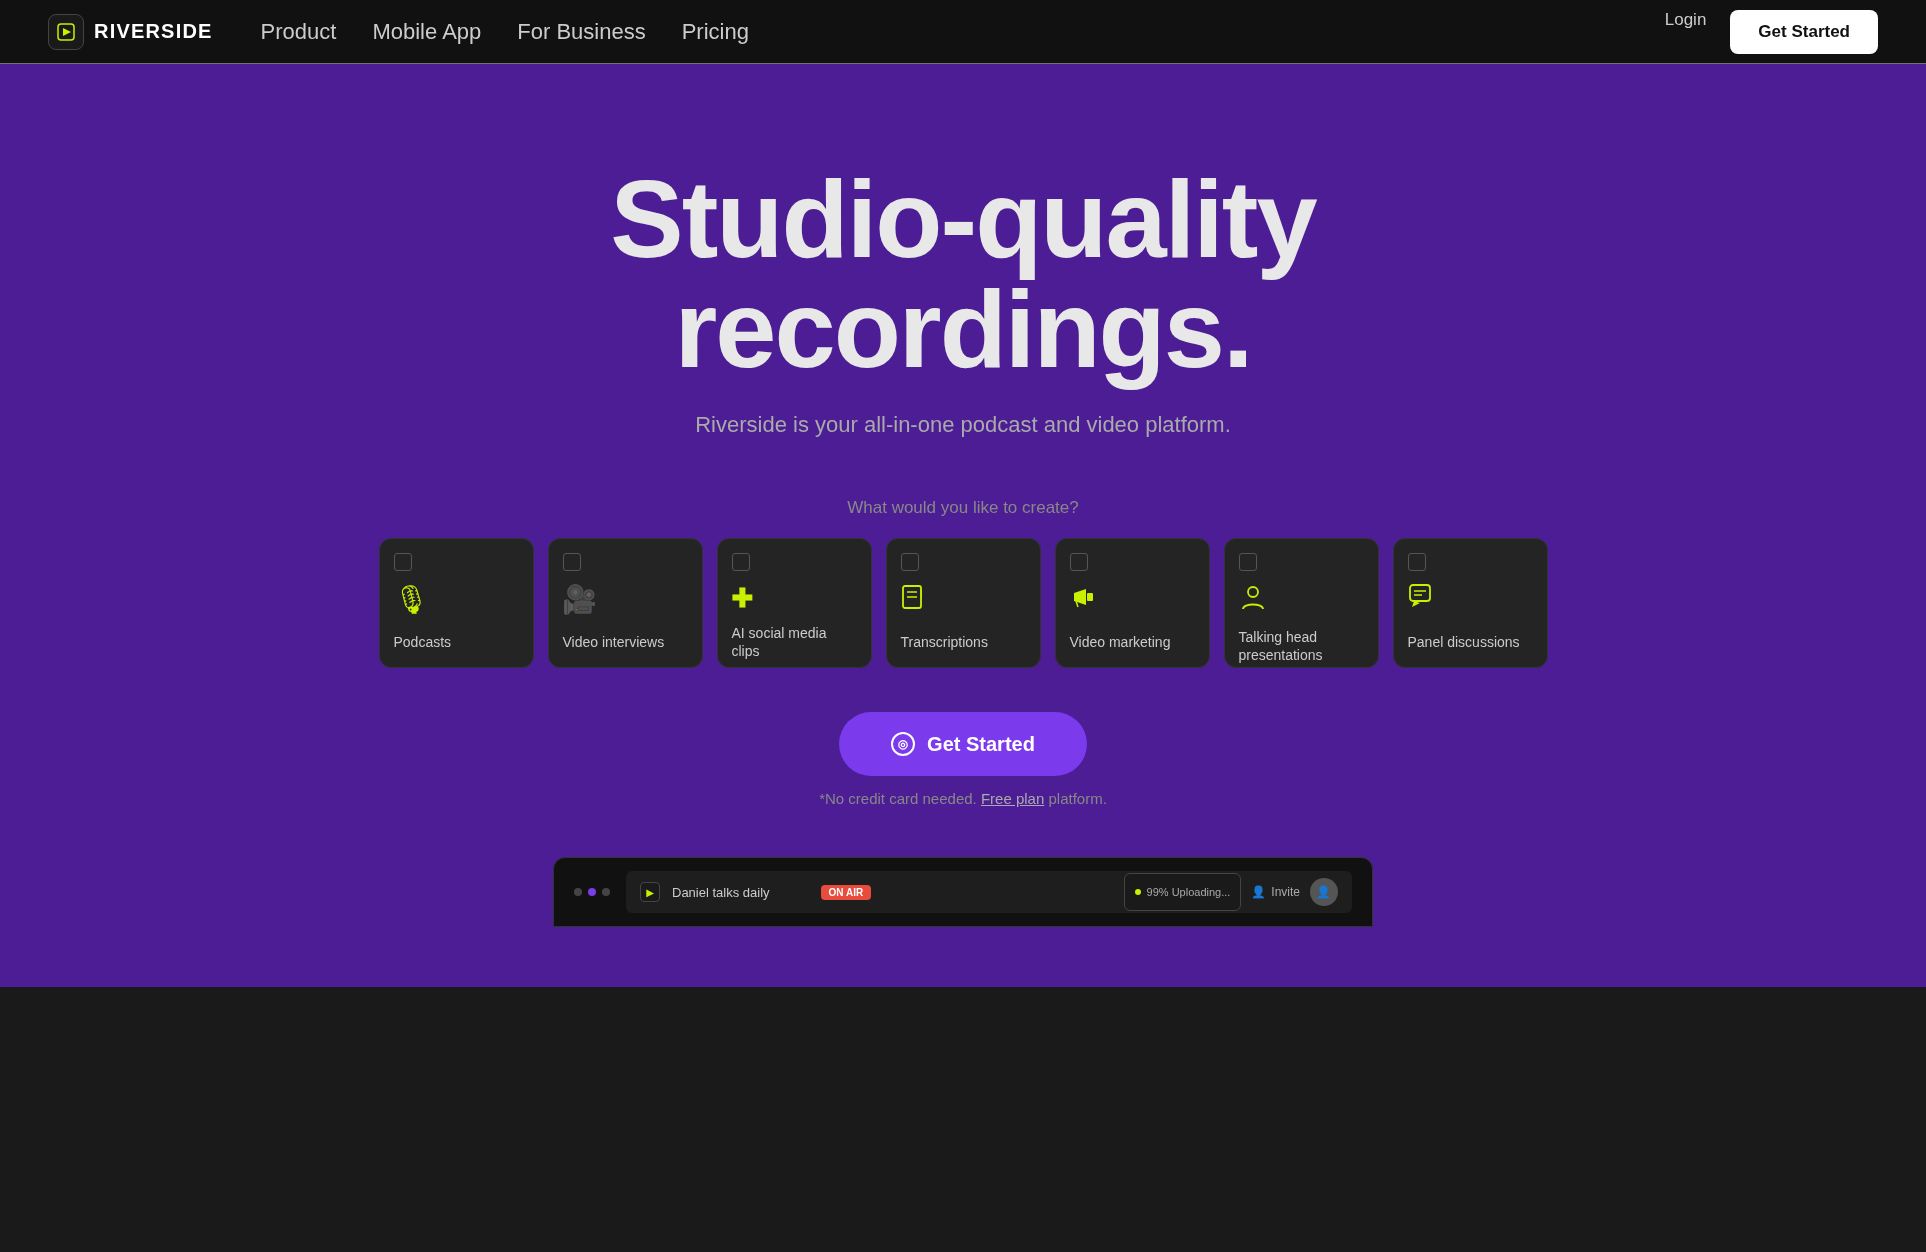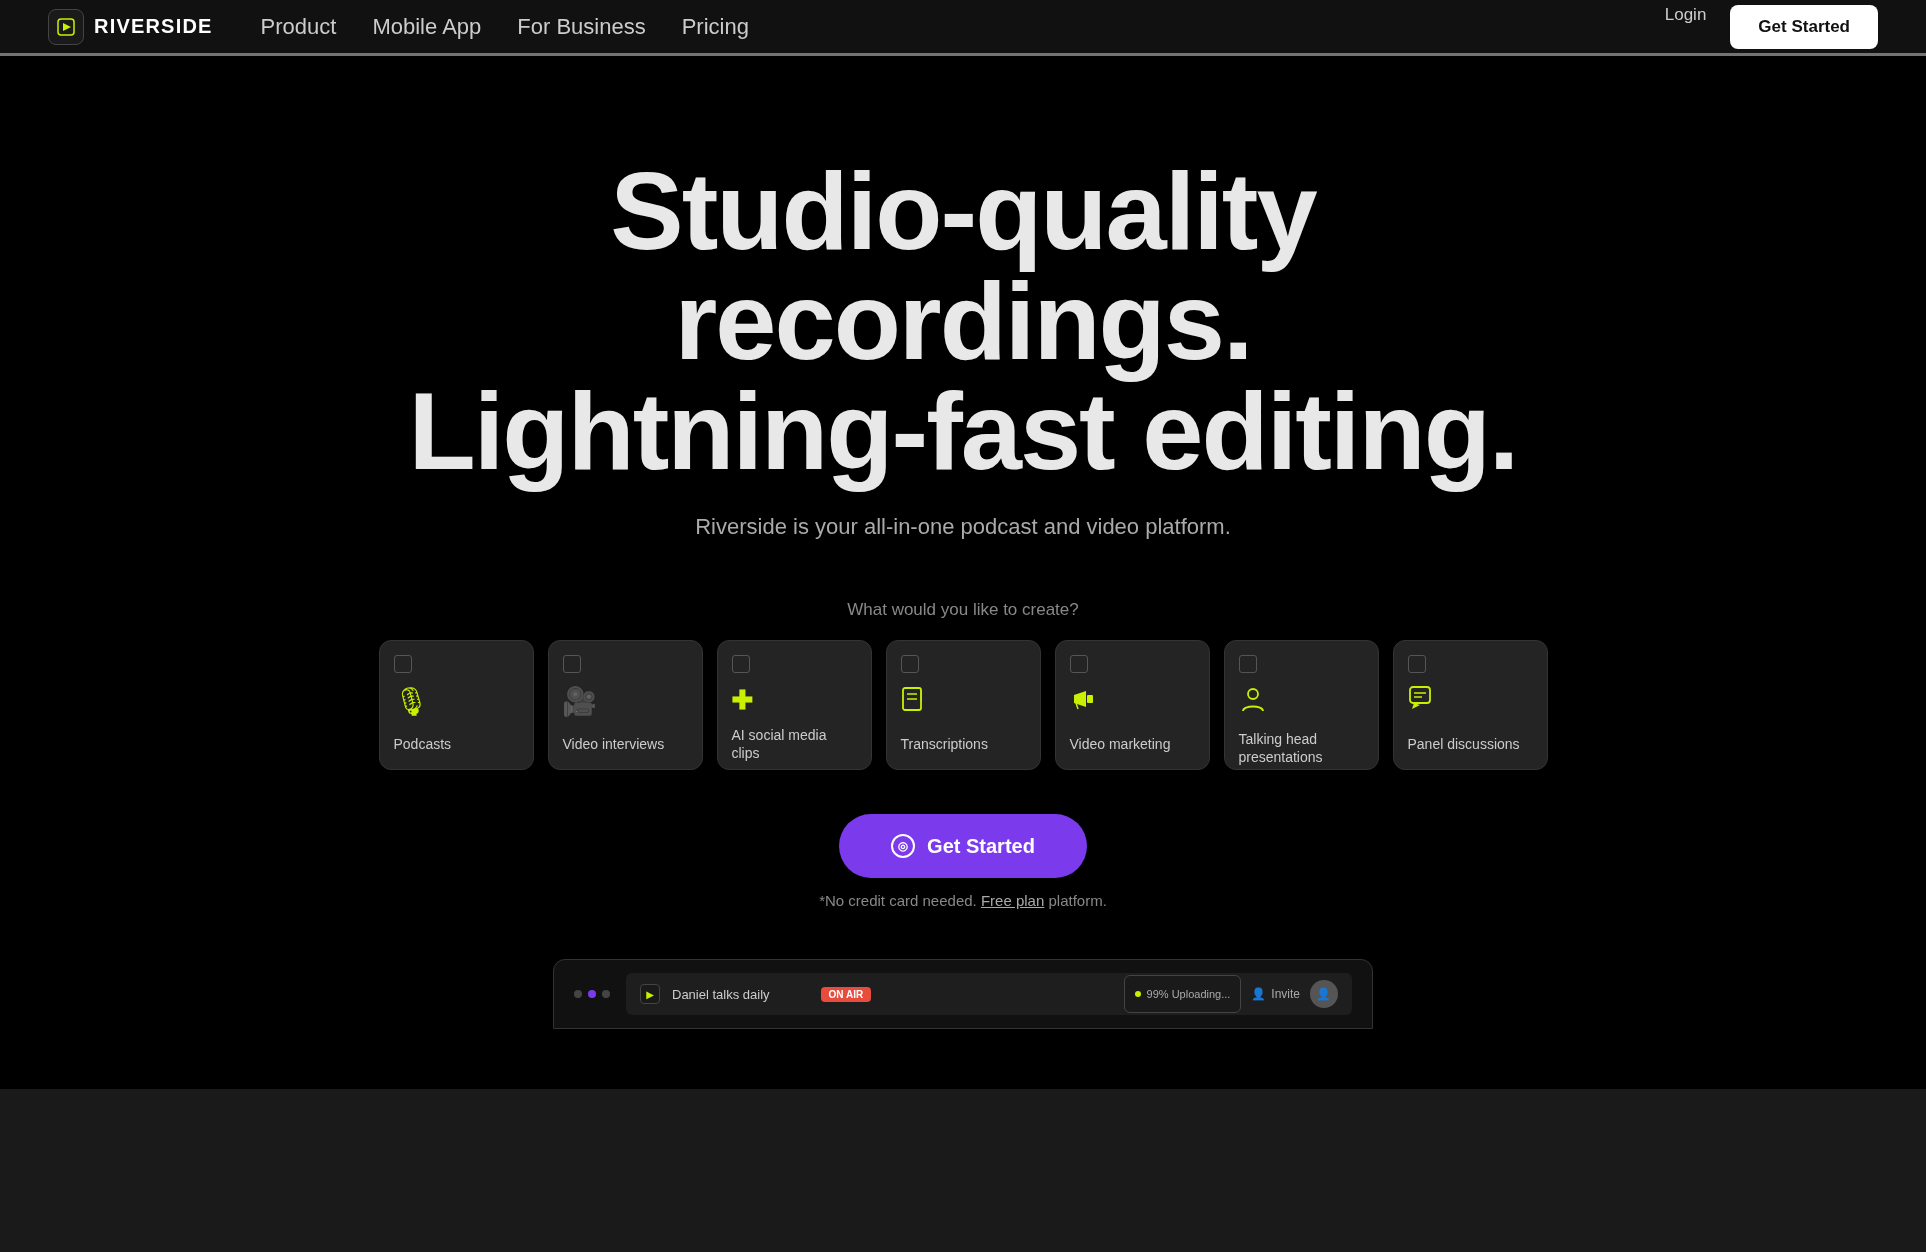"RIVERSIDE" nav { border-bottom: 3px solid #737373 -> 1px solid #737373; height: 56px -> 64px }
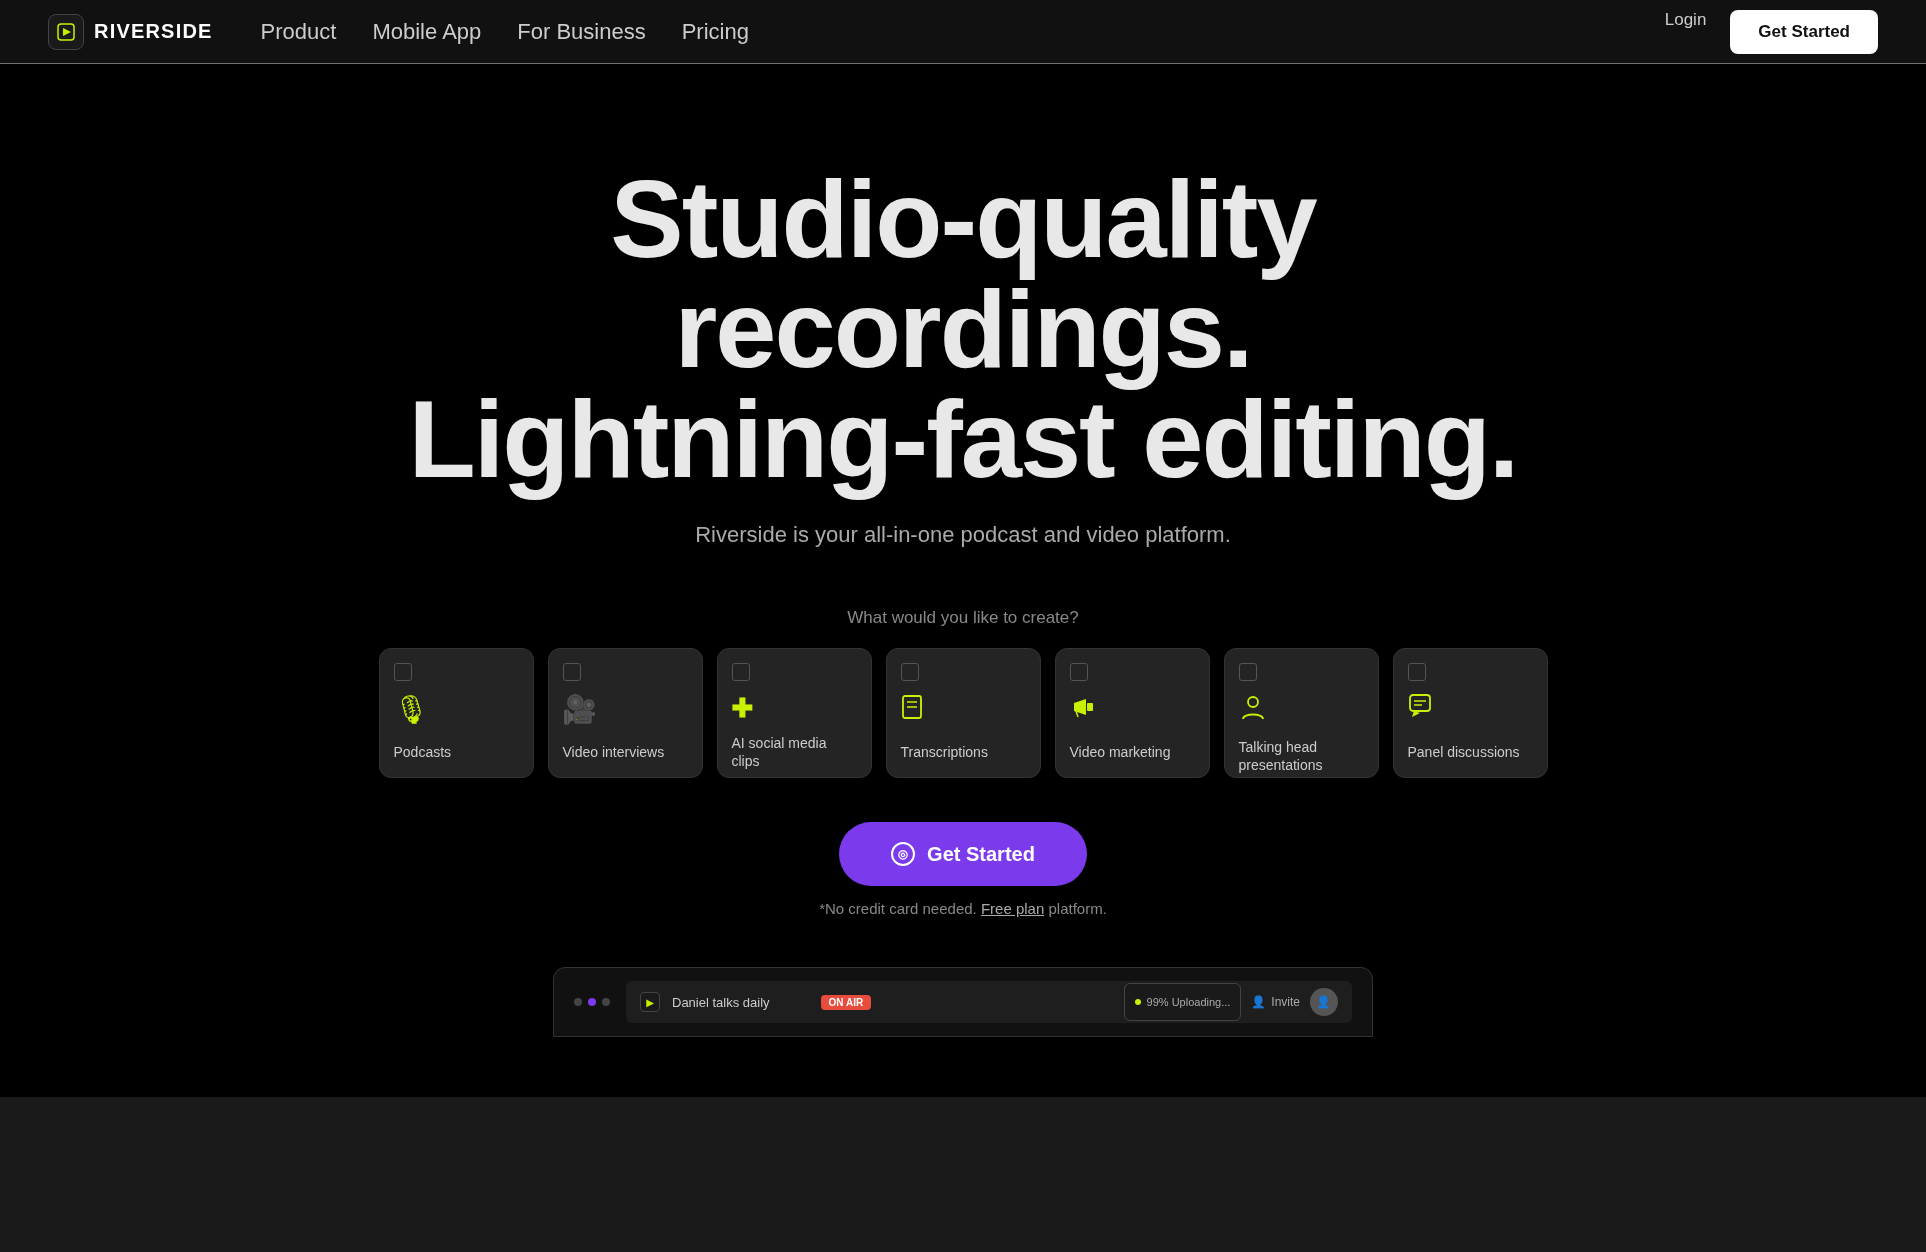"Studio-quality recordings." .hero { background: #000000 -> #4c1d95 }
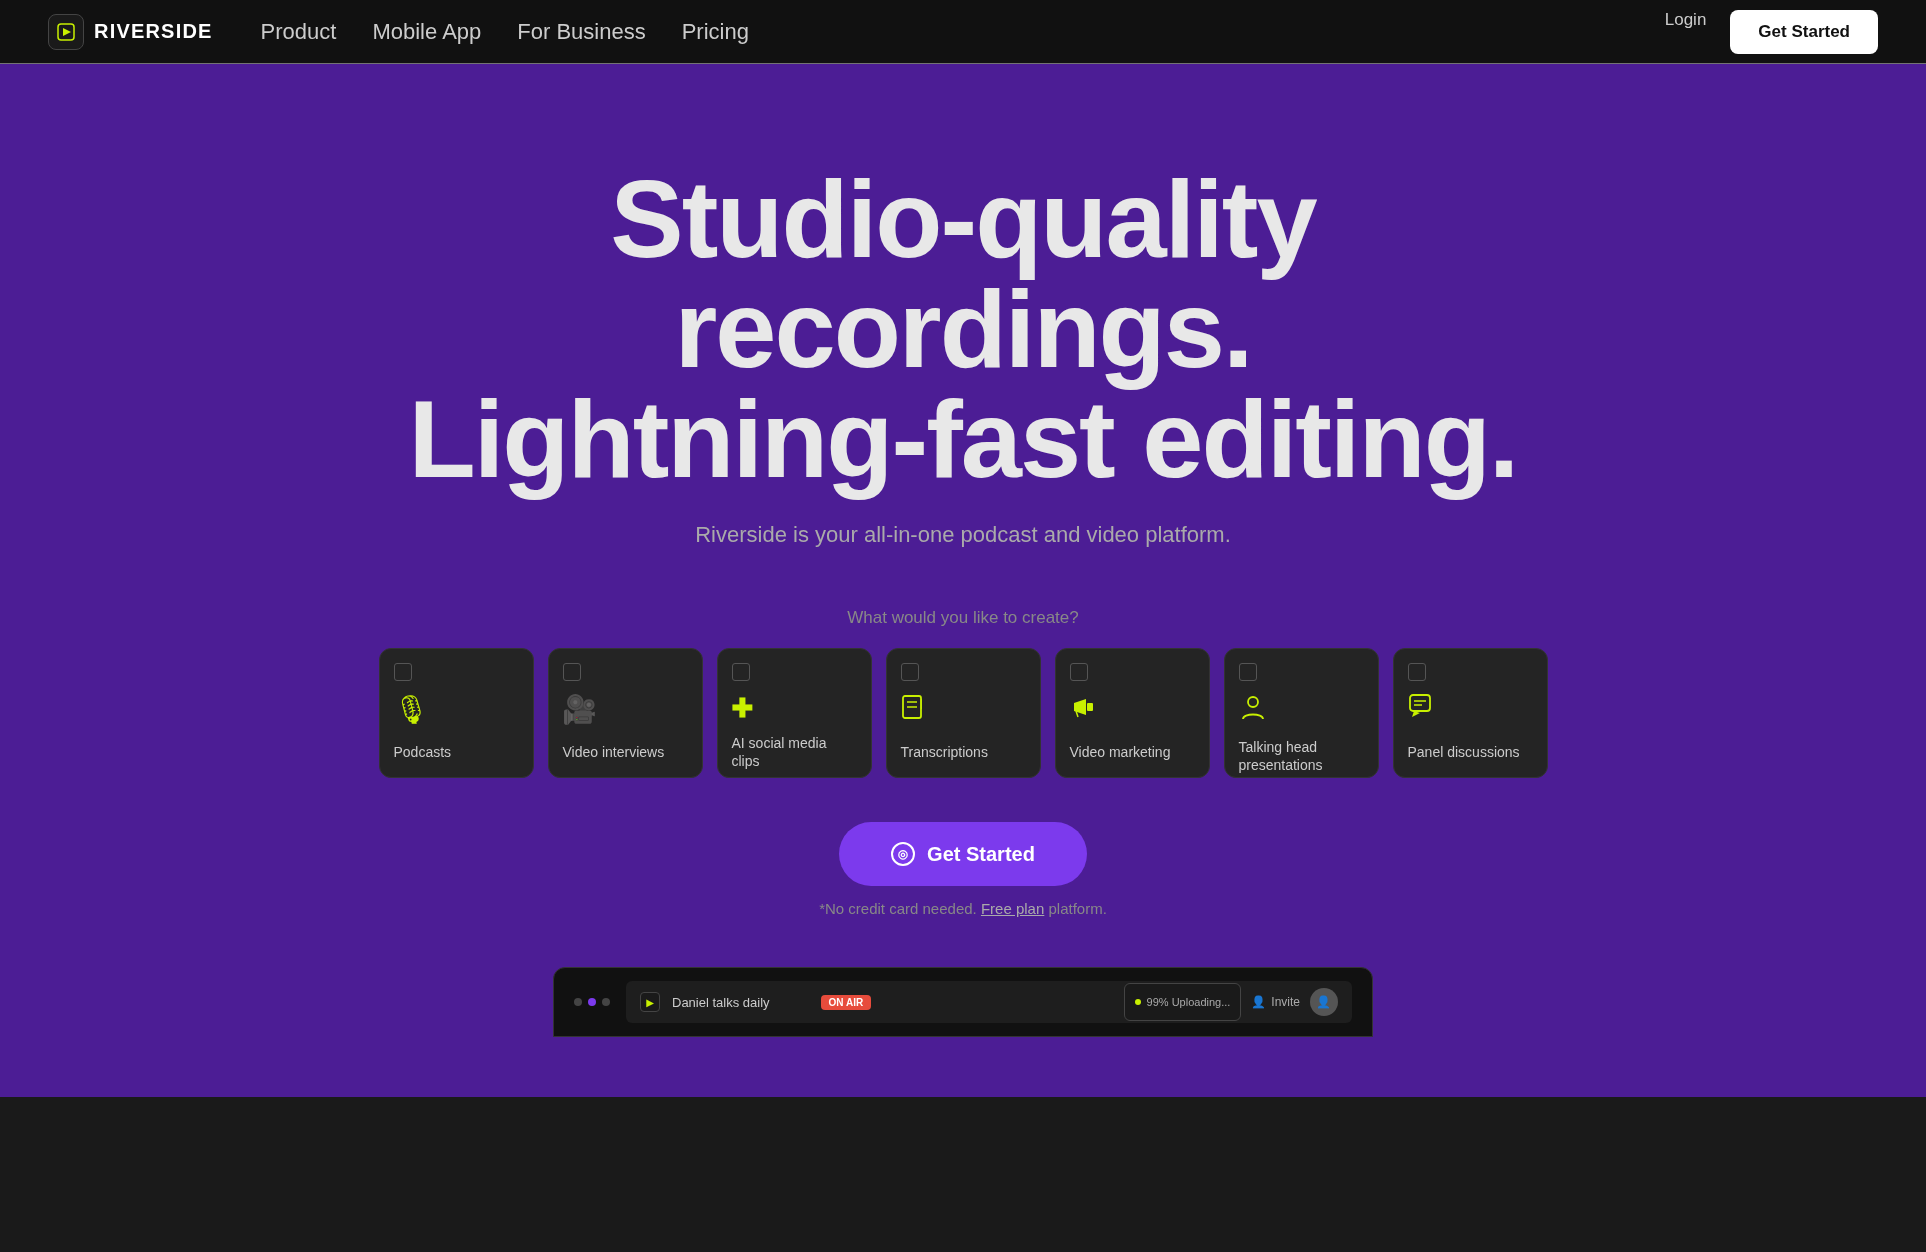"Lightning-fast editing." span { html: <span>Lightning-fast editing.</span> -> none }
